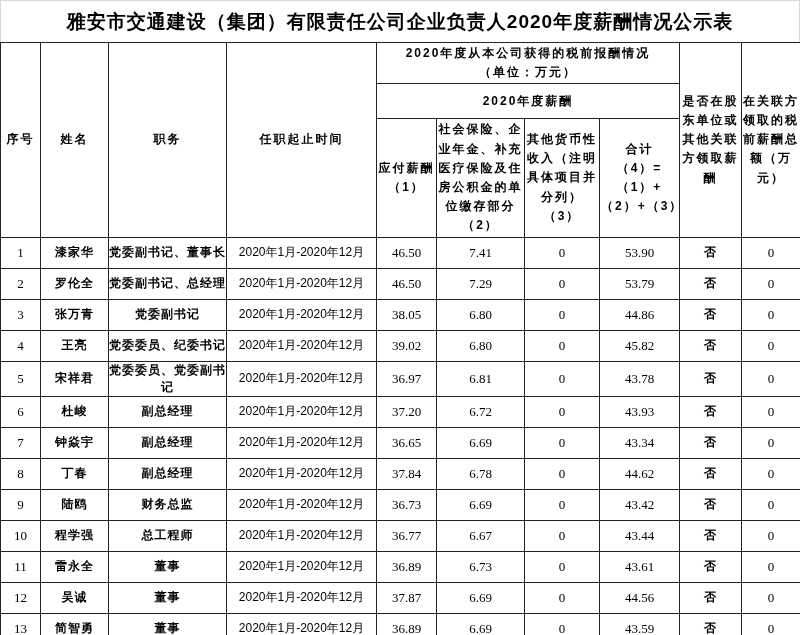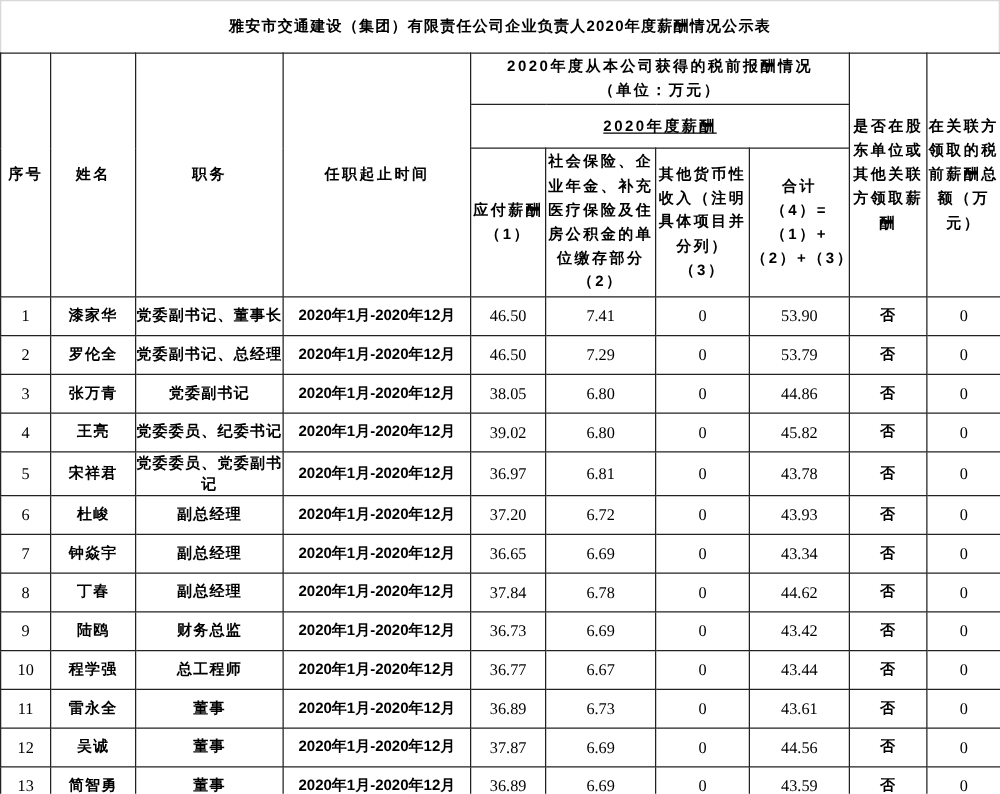"雅安市交通建设（集团）有限责任公司企业负责人2020年度薪酬情况公示表" .title { font-size: 12px -> 19px }
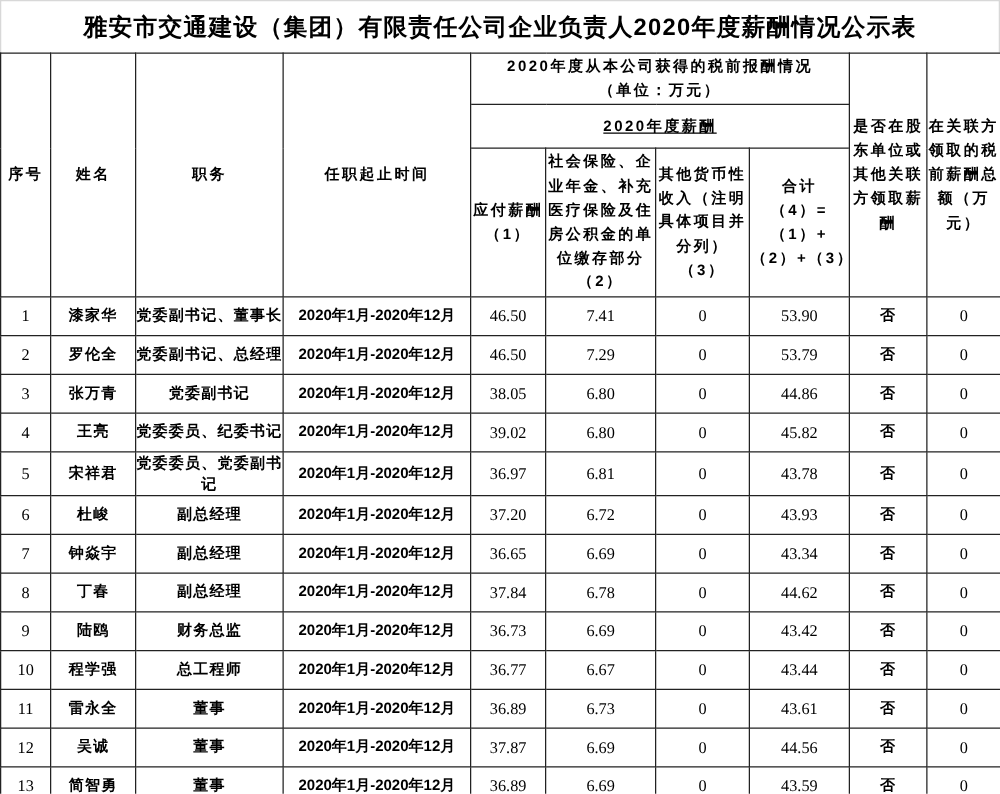"2020年度薪酬" tr.h2 th { text-decoration: underline -> none }
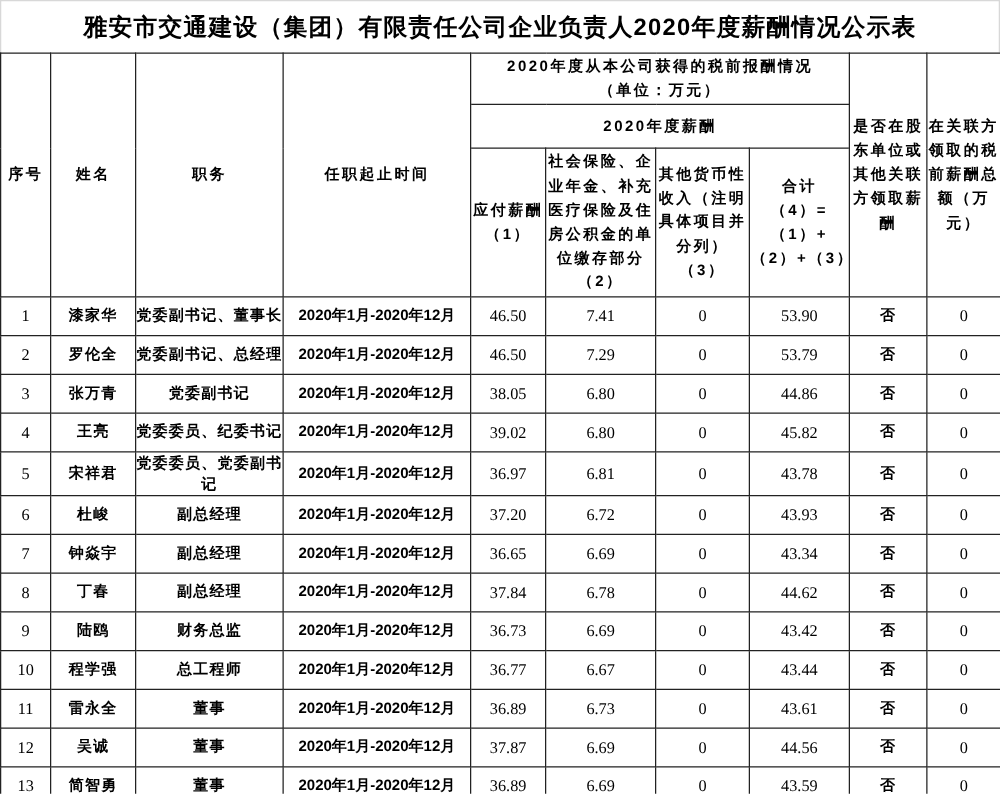"2020年1月-2020年12月" td.date { font-weight: bold -> normal }
